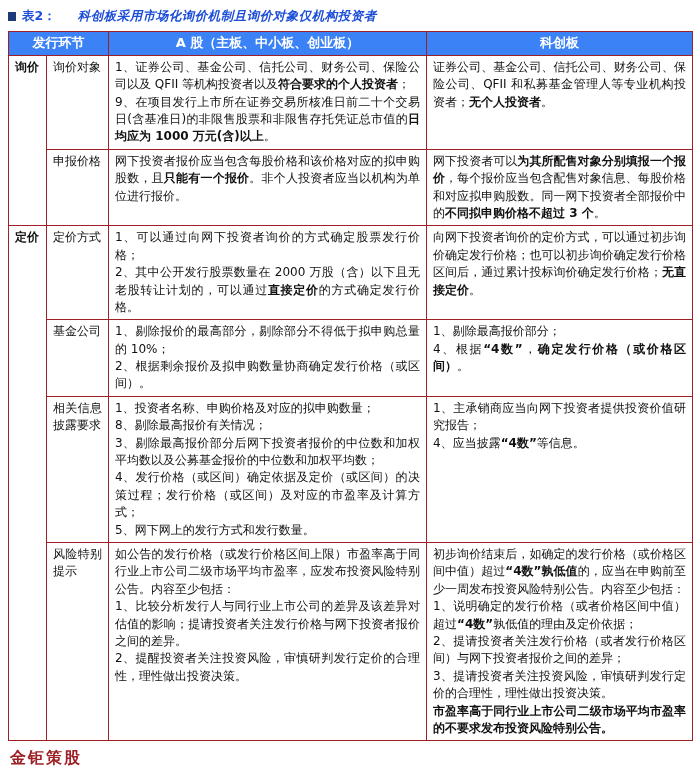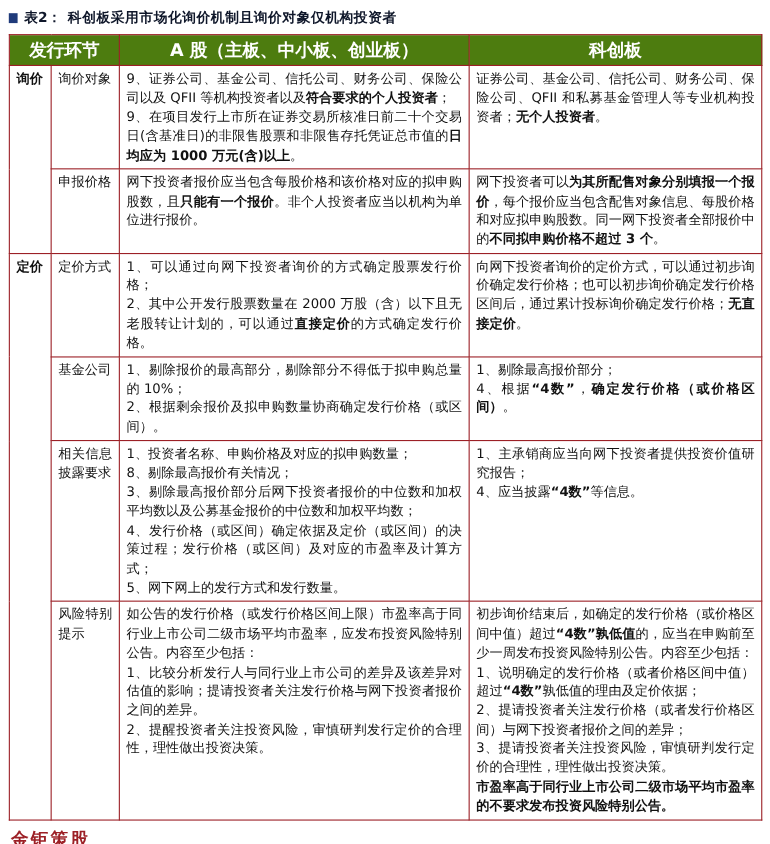"表2：" .title-label, .title-text { color: #0f172a -> #1d4ed8 }
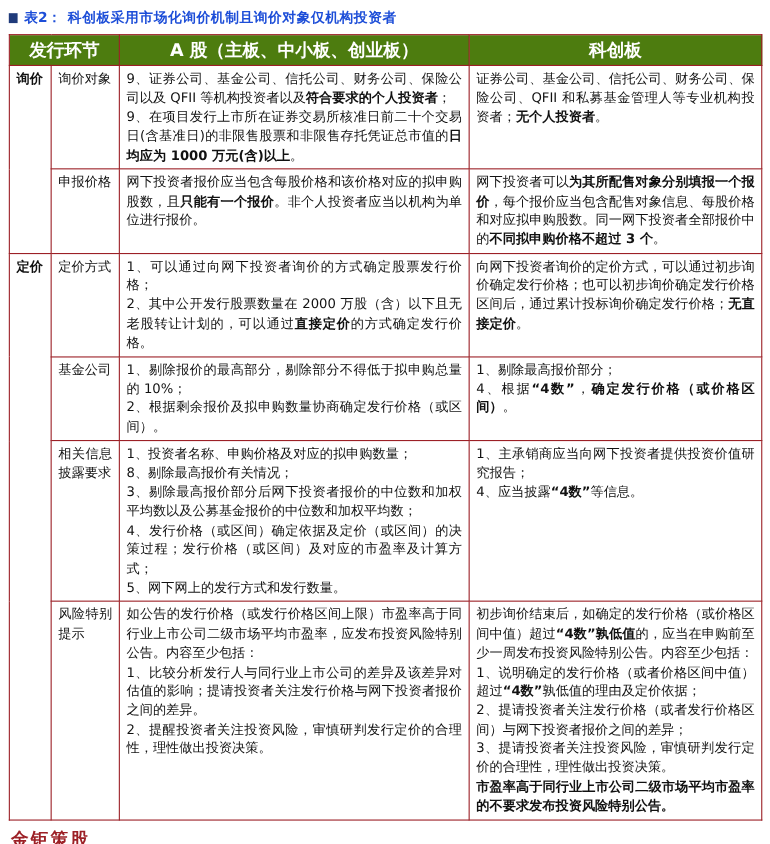"科创板采用市场化询价机制且询价对象仅机构投资者" .title-text { font-style: none -> italic; margin-left: 0 -> 16px }
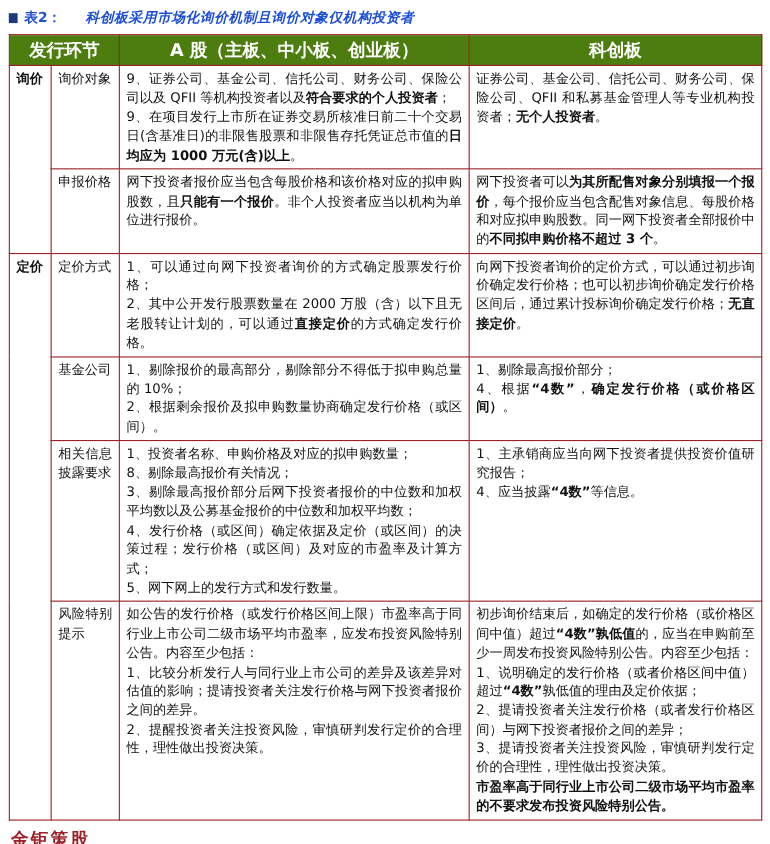"发行环节" table.cmp th { background: #4d7c0f -> #3b82f6; font-size: 16px -> 13px }
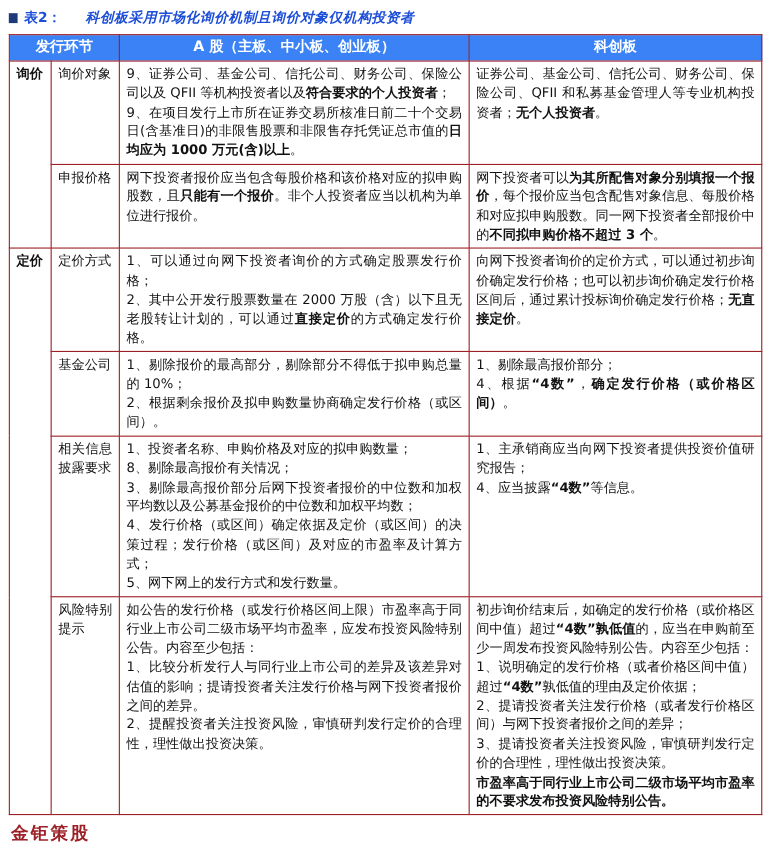"9、证券公司、基金公司、信托公司、财务公司、保险公司以及 QFII" span { text: 9 -> 1 }
